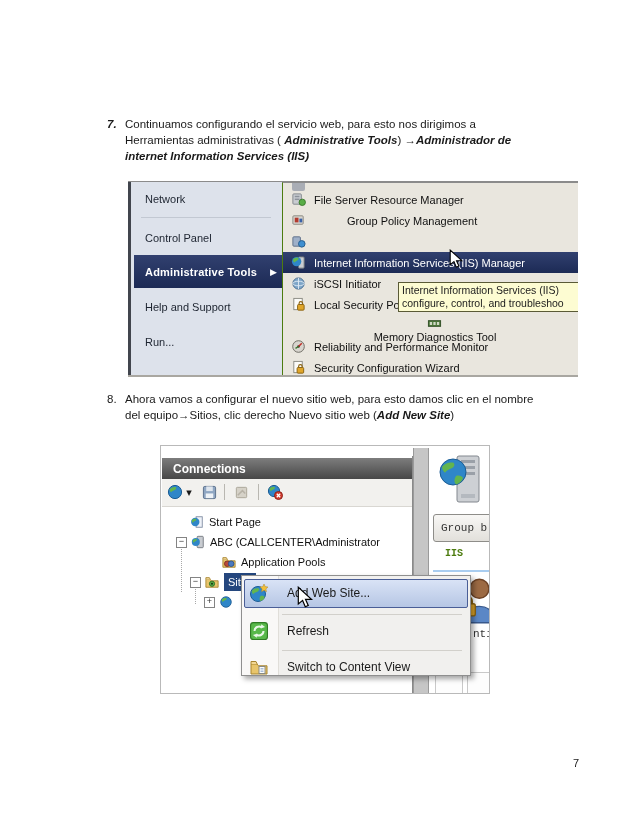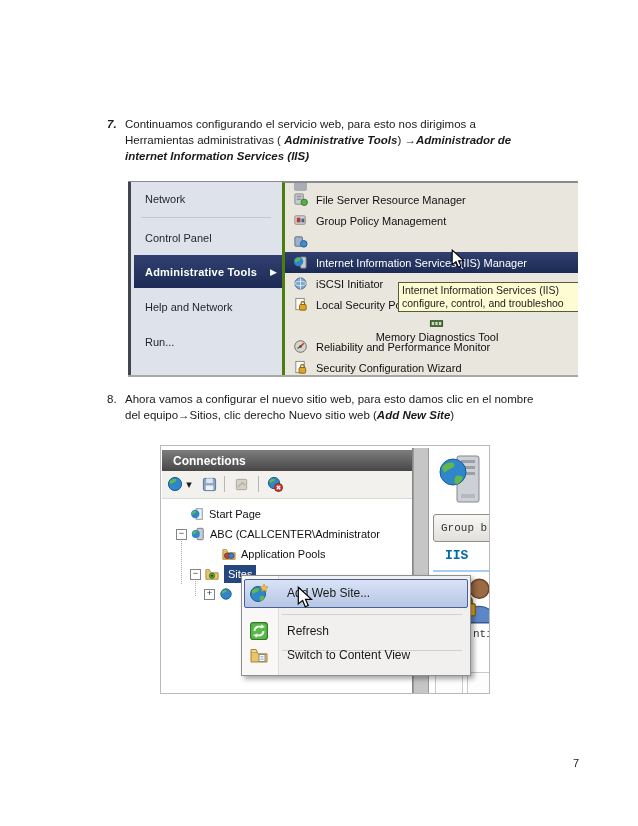"File Server Resource Manager" .submenu { border-left: 3px solid #4d7c0f -> 1px solid #4d7c0f }
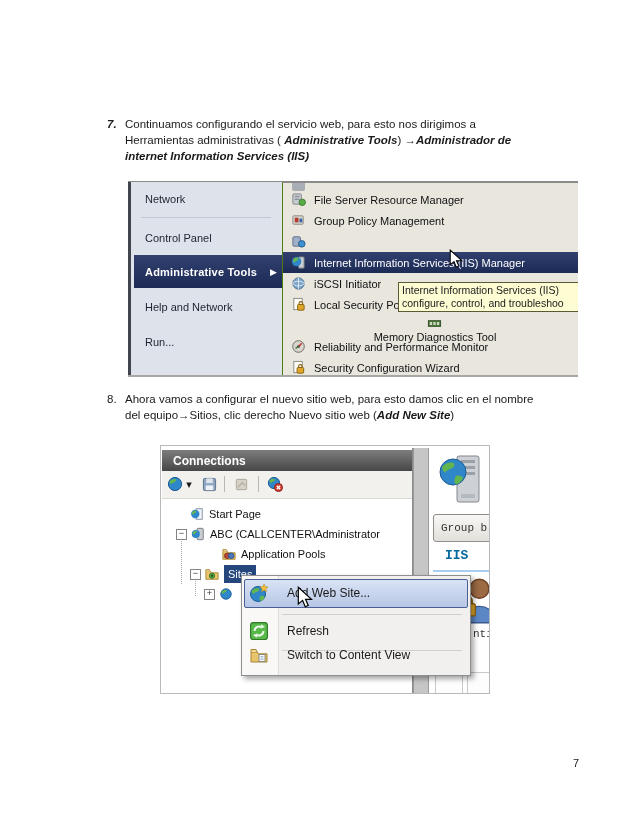"Group Policy Management" div.mi { gap: none -> 33px }
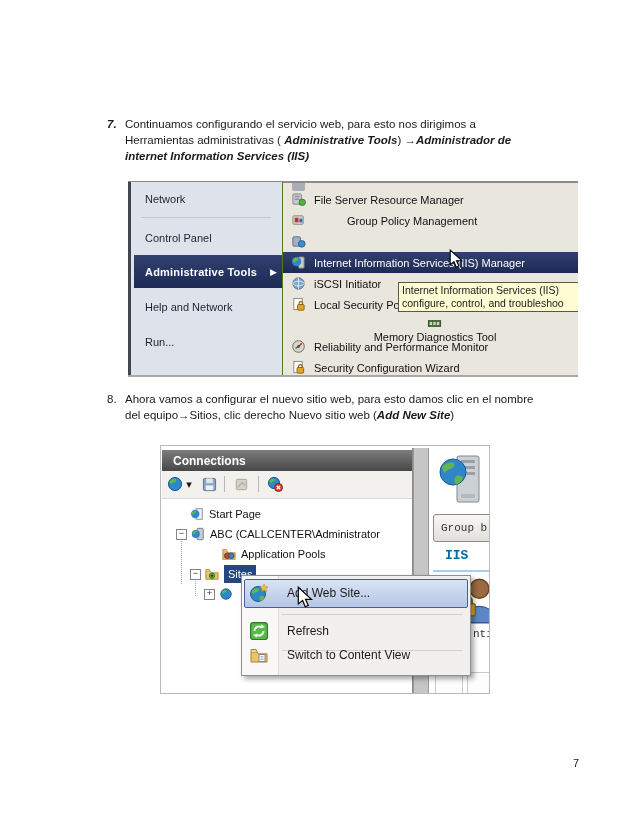"Help and Network" div.sm-item { text: Network -> Support }
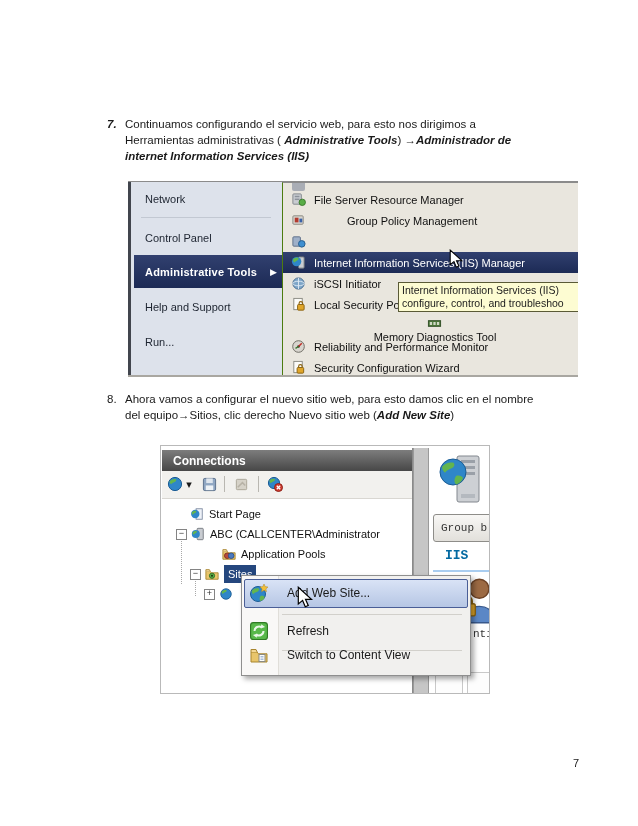"Connections" .conn { top: 2px -> 10px }
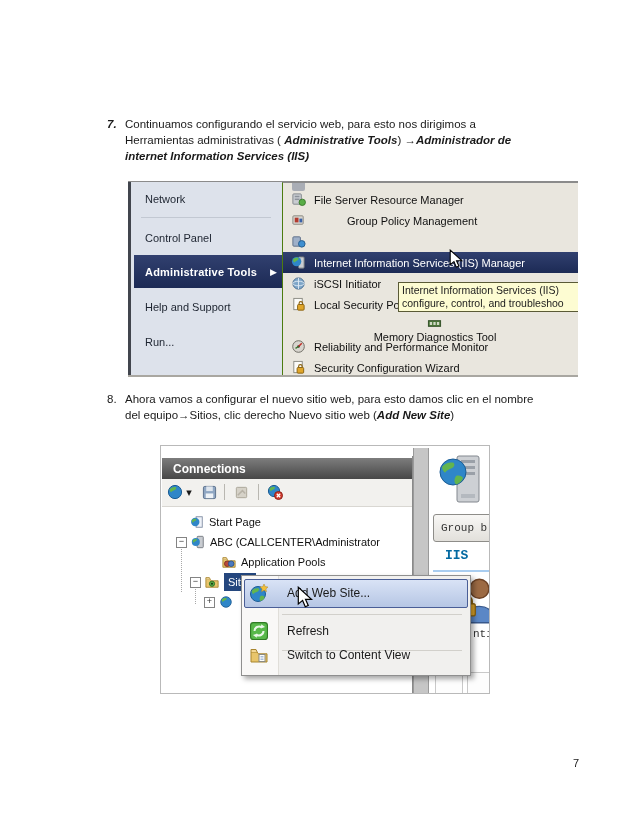"IIS" .iis-h { color: #0369a1 -> #4d7c0f; font-size: 13px -> 10px }
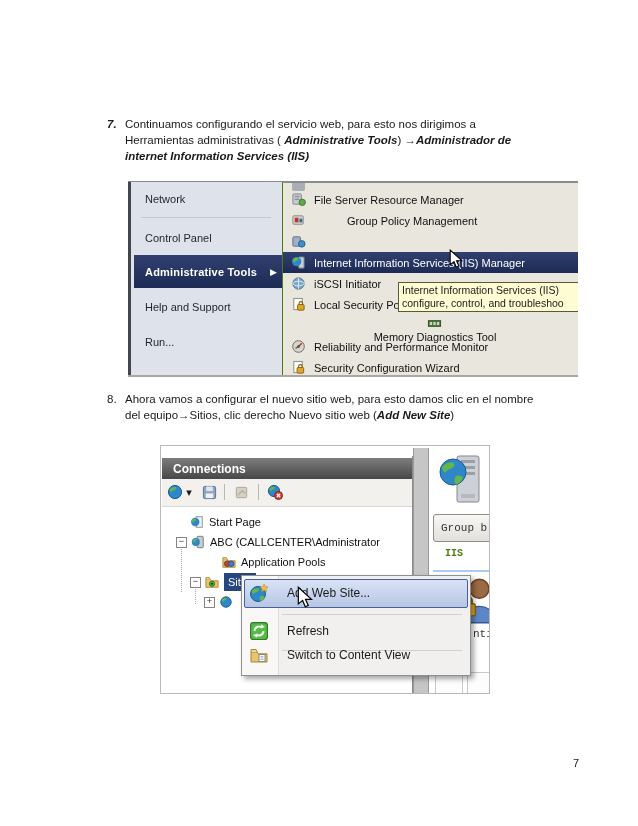"Switch to Content View" div.ctx-item { top: 66px -> 78px }
